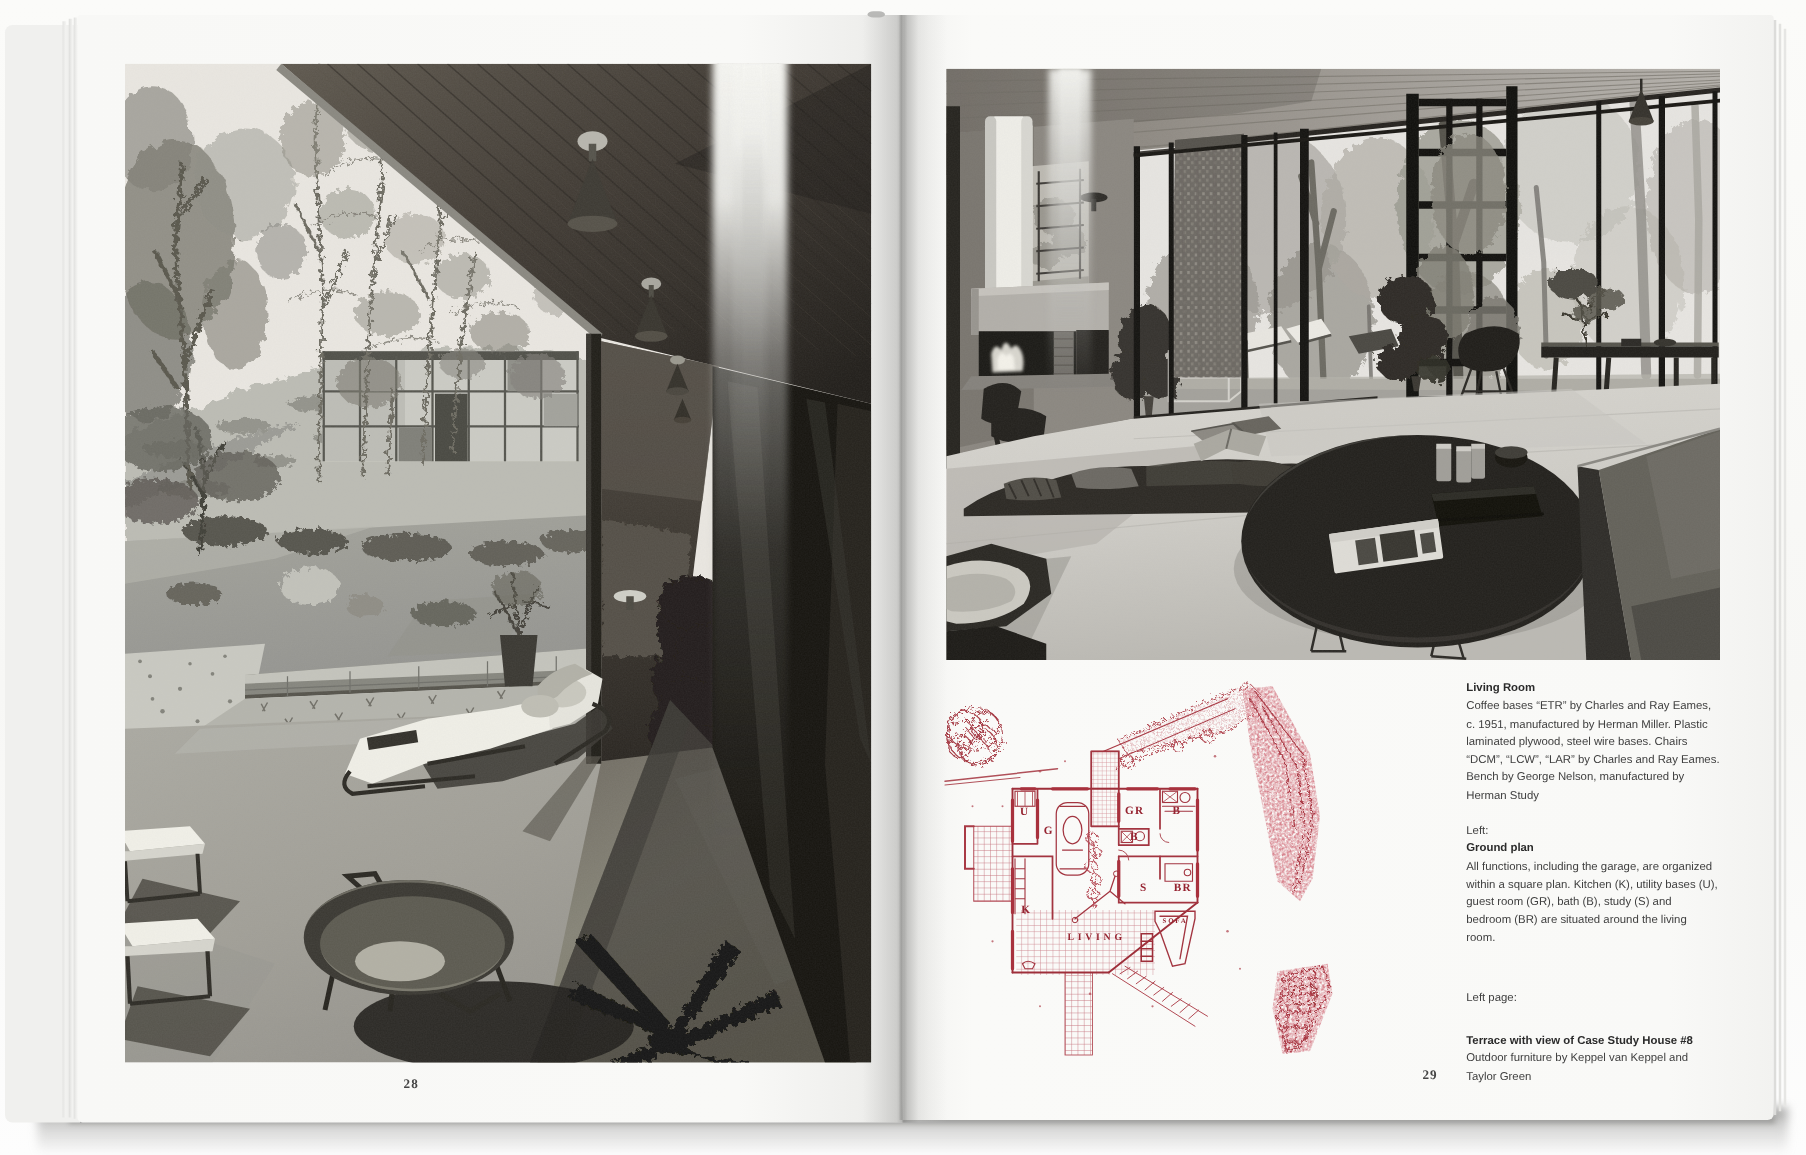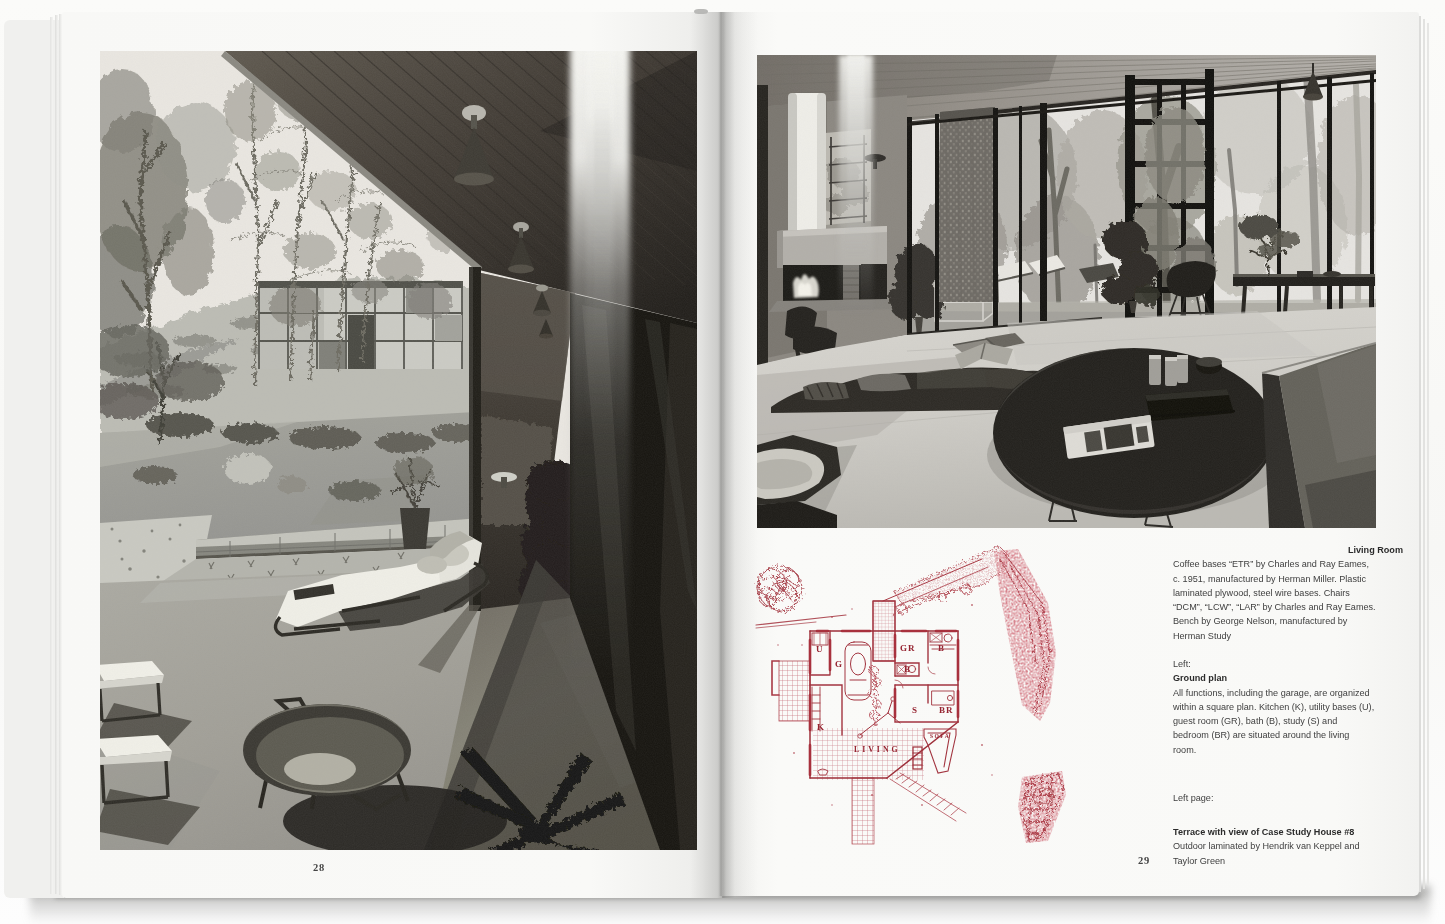"Living Room" div { text-align: right -> none }
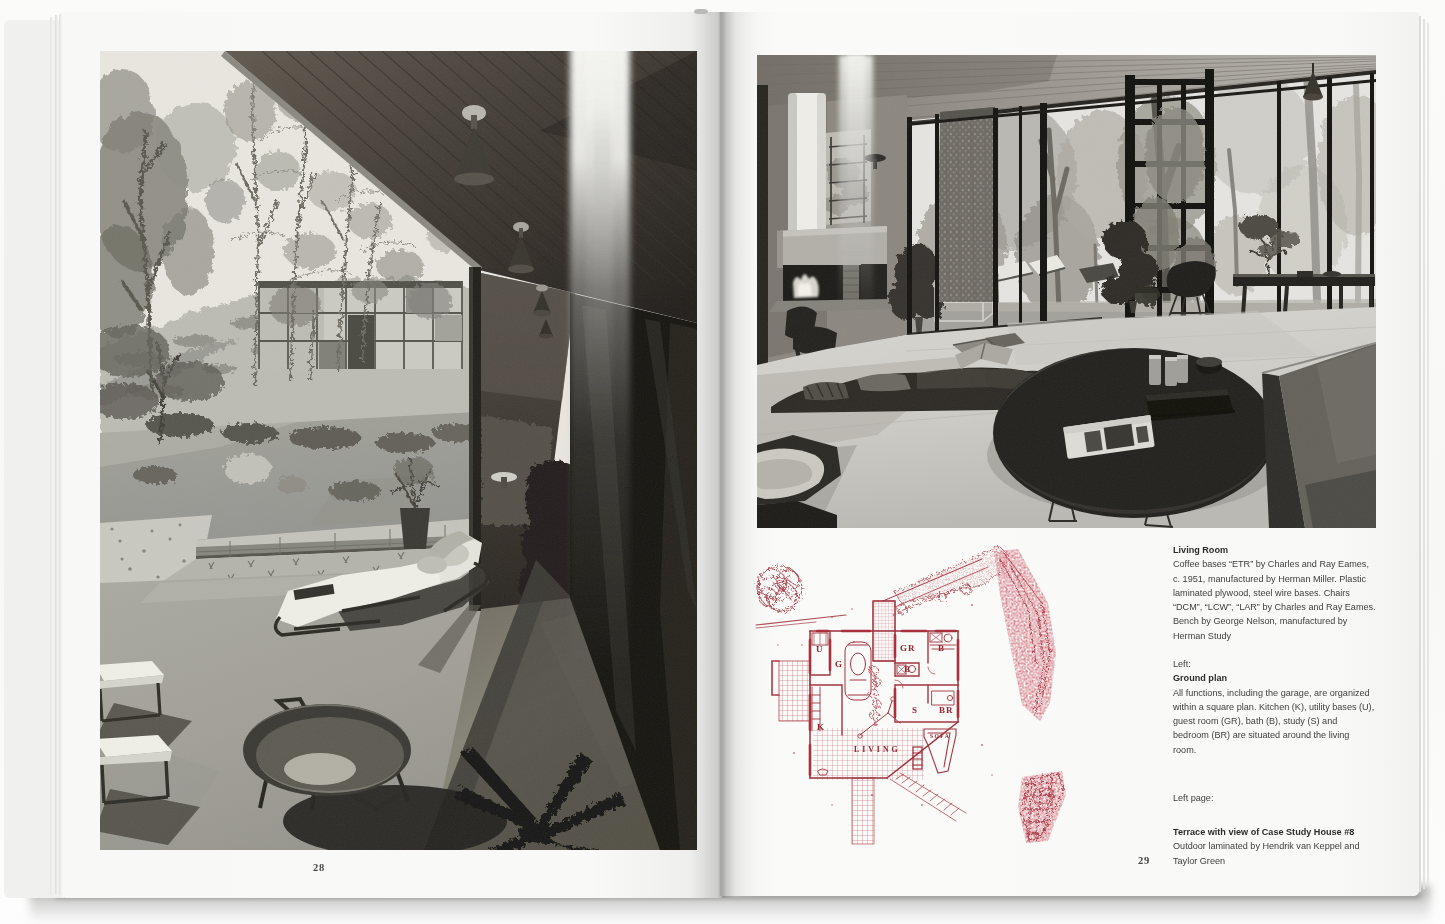"Outdoor laminated by Hendrik van" div { text: laminated by Hendrik -> furniture by Keppel }
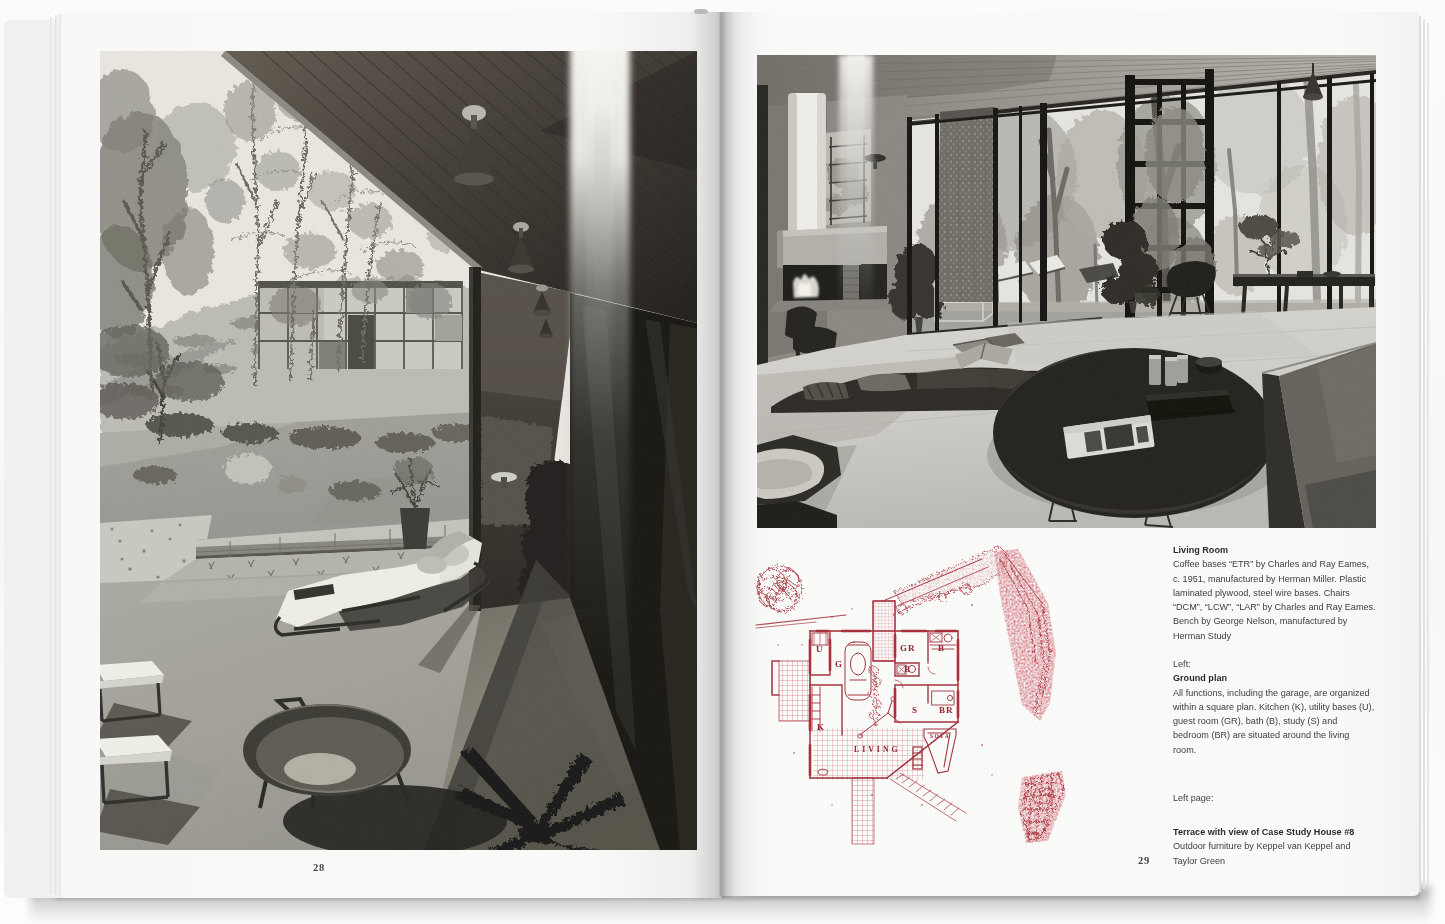"28" div.abs { text-align: center -> right }
